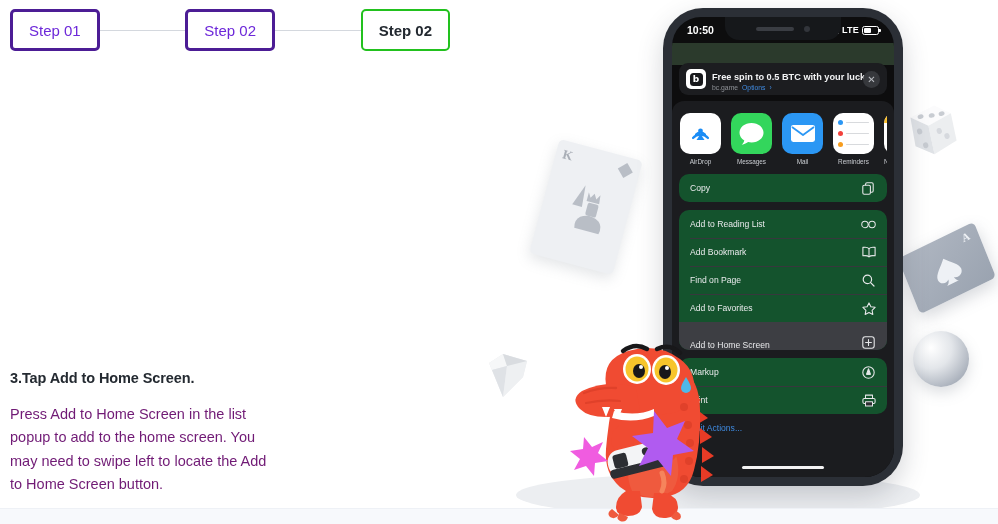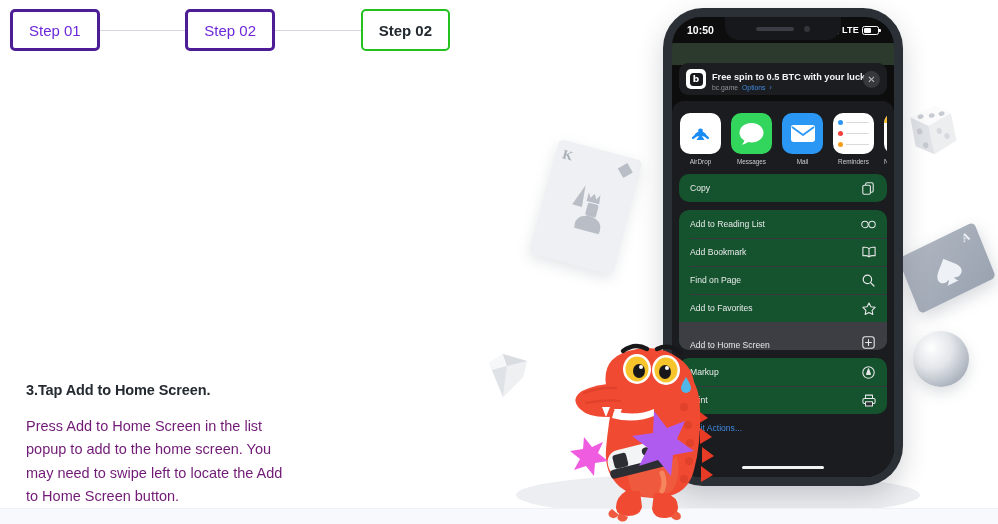"3.Tap Add to Home Screen." .instructions { margin-left: 16px -> none; top: 382px -> 370px }
